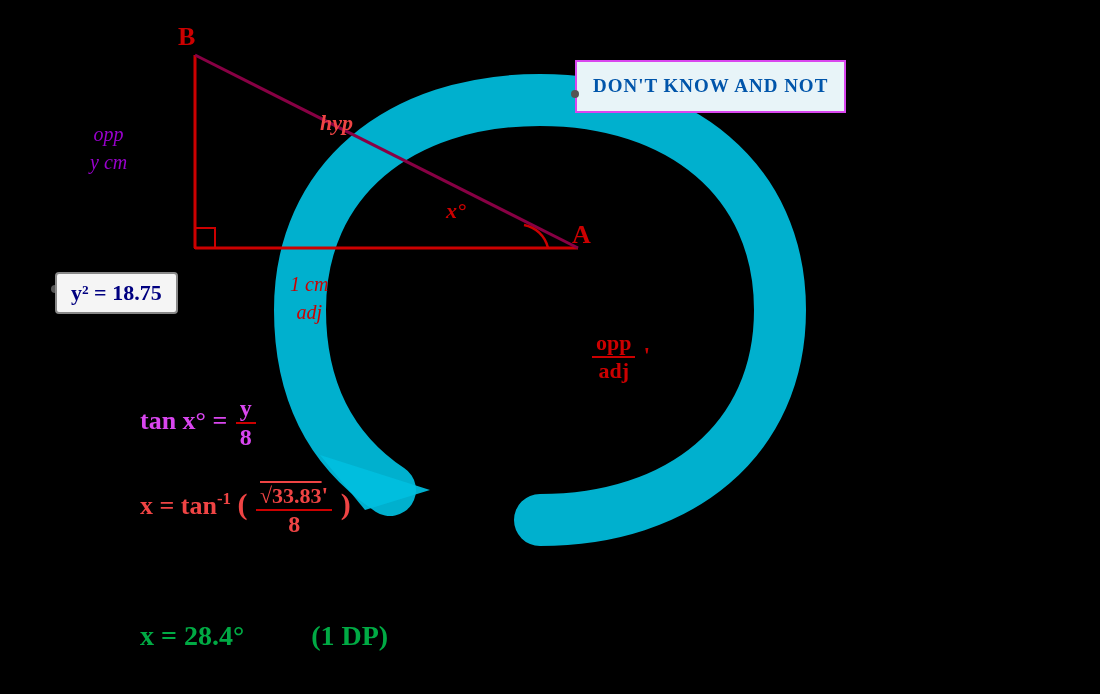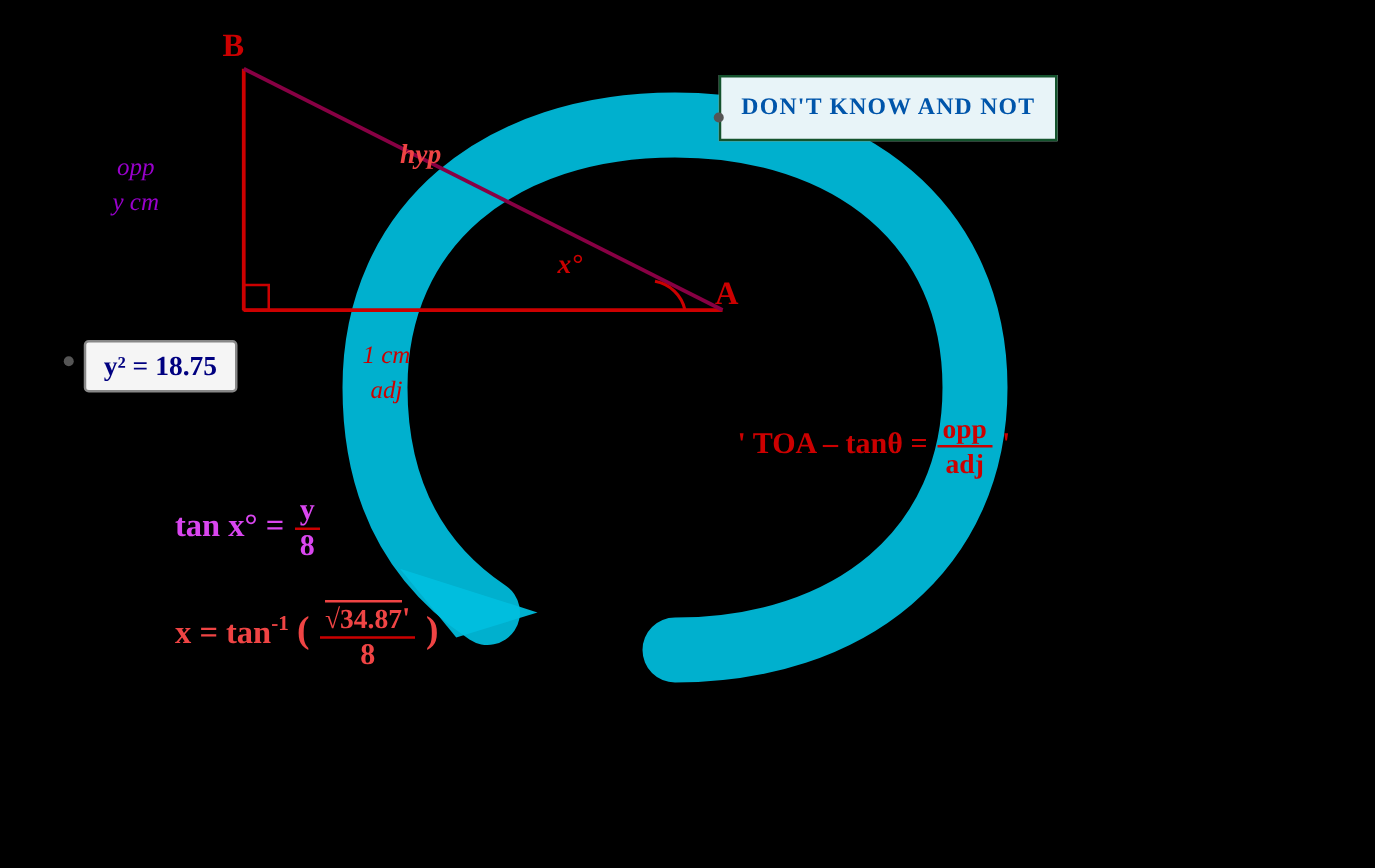"DON'T KNOW AND NOT" .info-box { border: 2px solid #14532d -> 2px solid #d946ef }
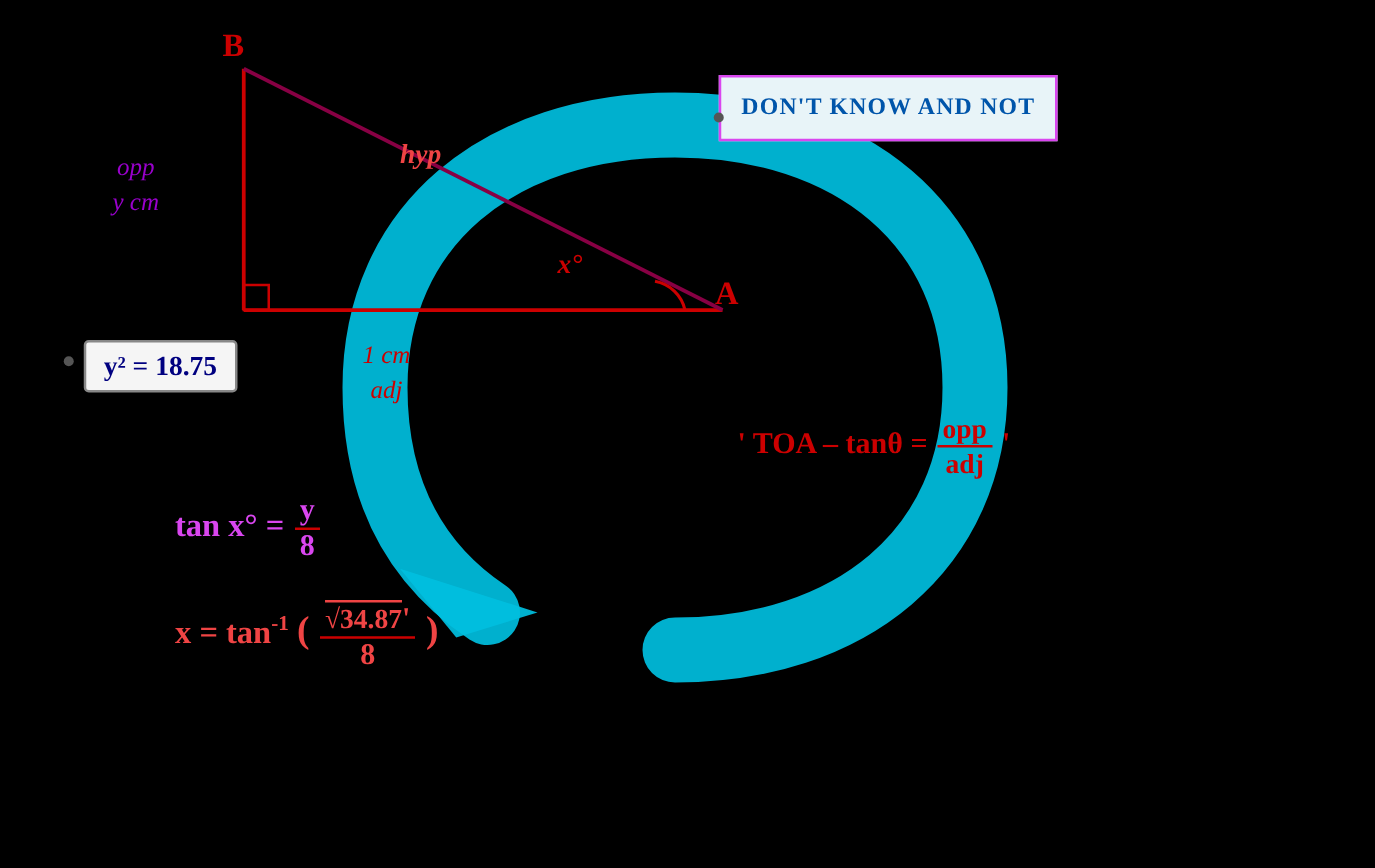"y² = 18.75" .y-squared-tag { margin-left: 12px -> none }
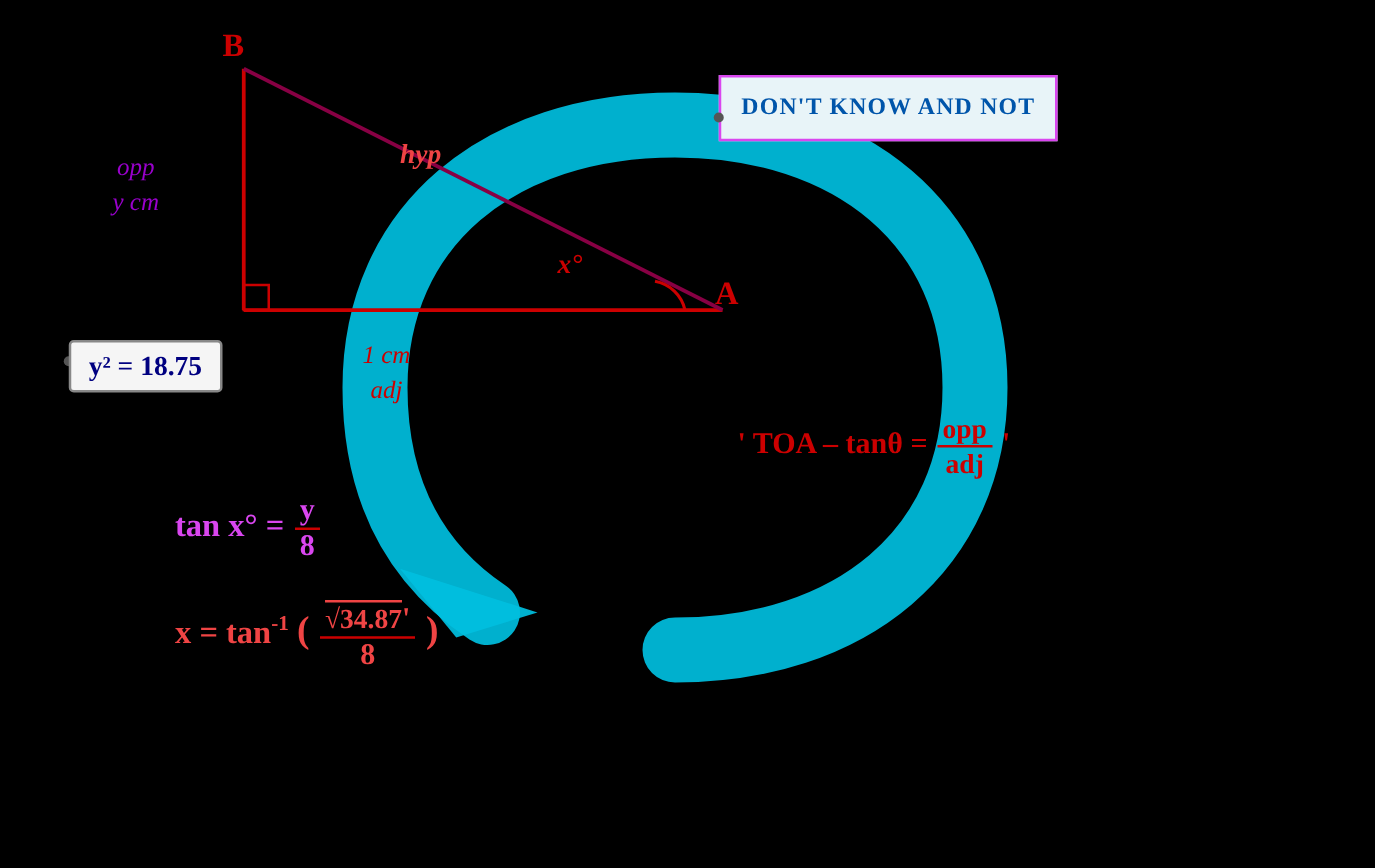"' TOA – tanθ =" span { html: <span>' TOA – tanθ = </span> -> none }
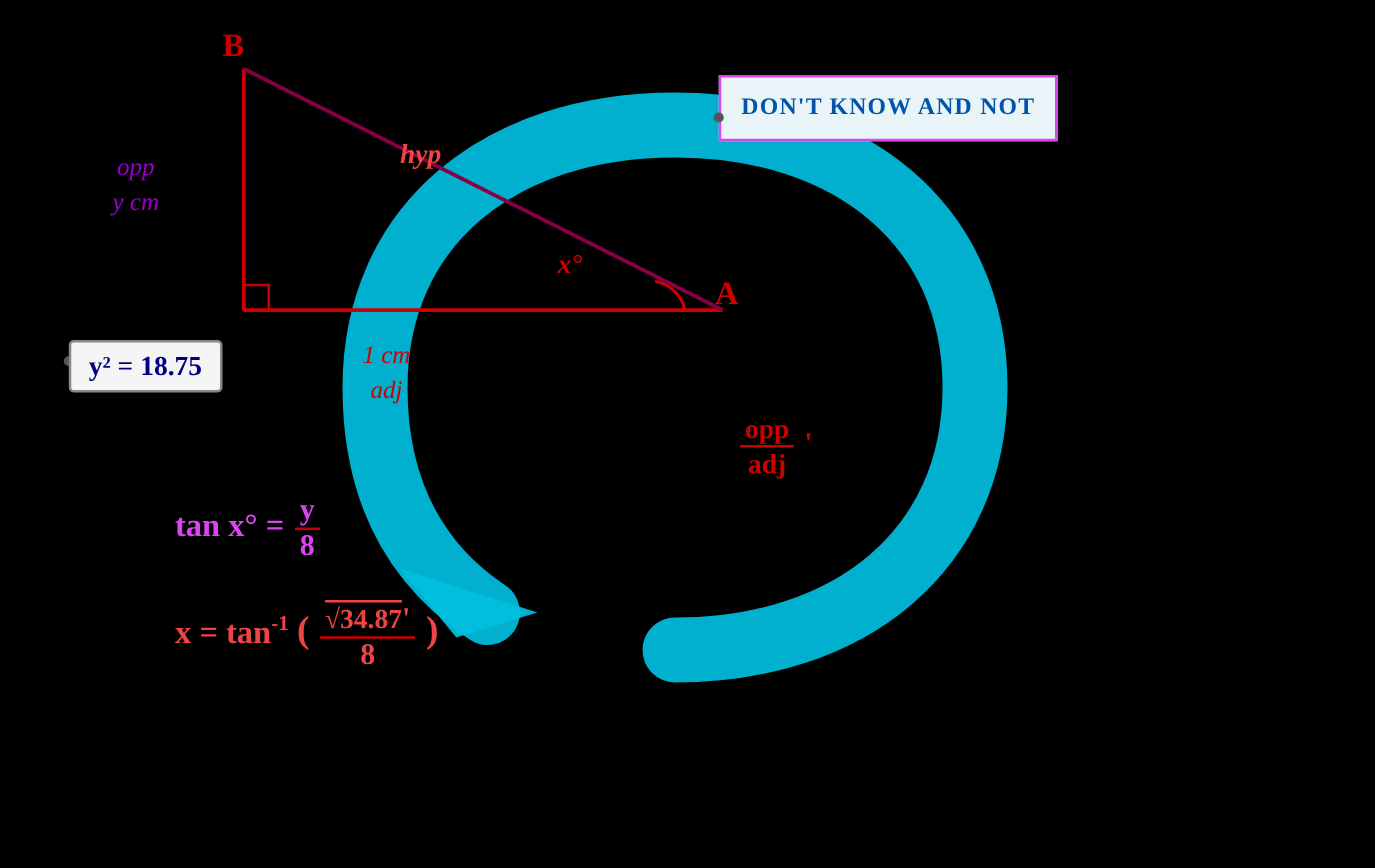"√34.87" span { text: 34.87 -> 33.83 }
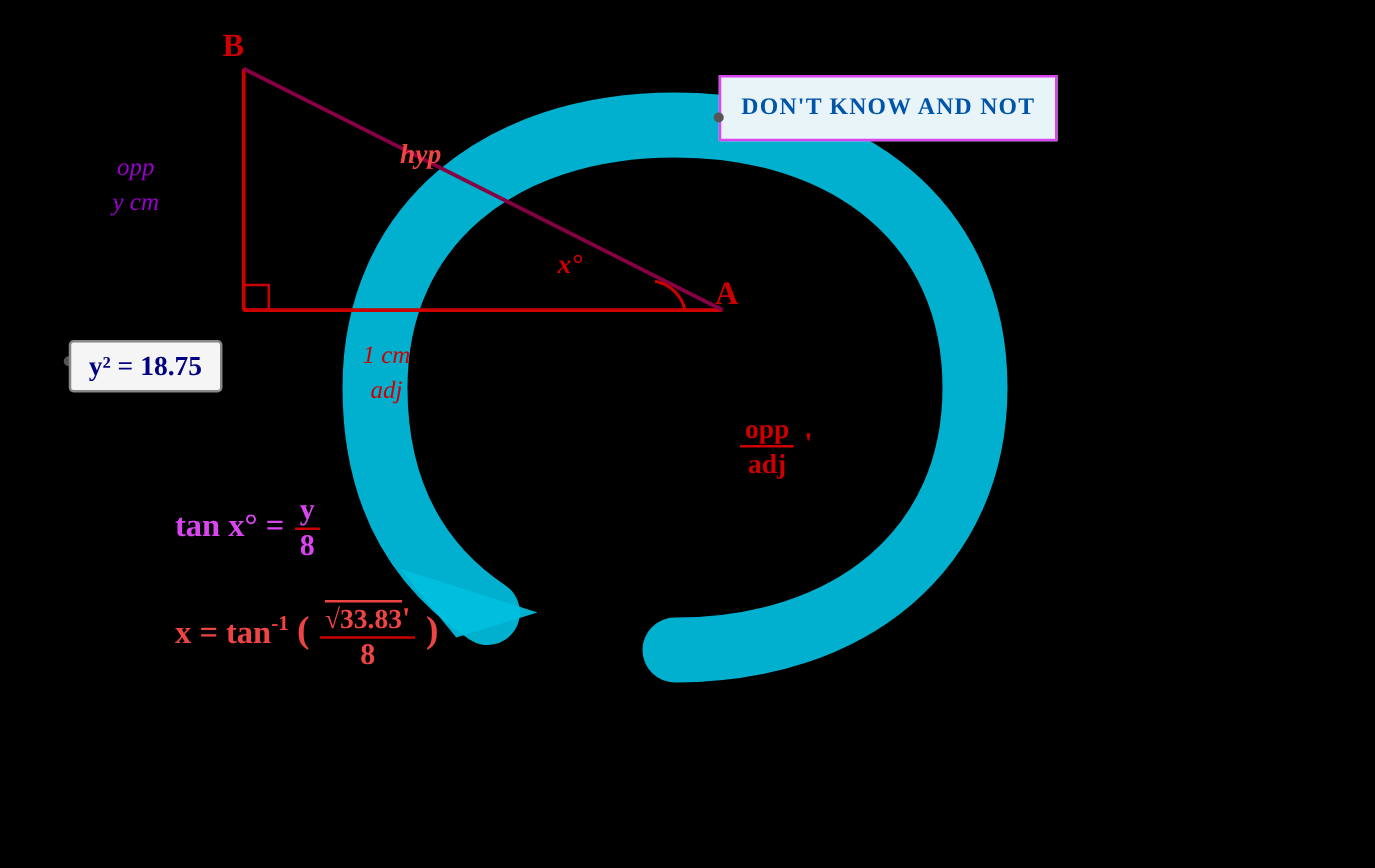"x = 28.4° (1 DP)" div.final-answer { html: none -> <div> <span>x = 28.4°</span> <span>(1 DP)</span> </div> }
